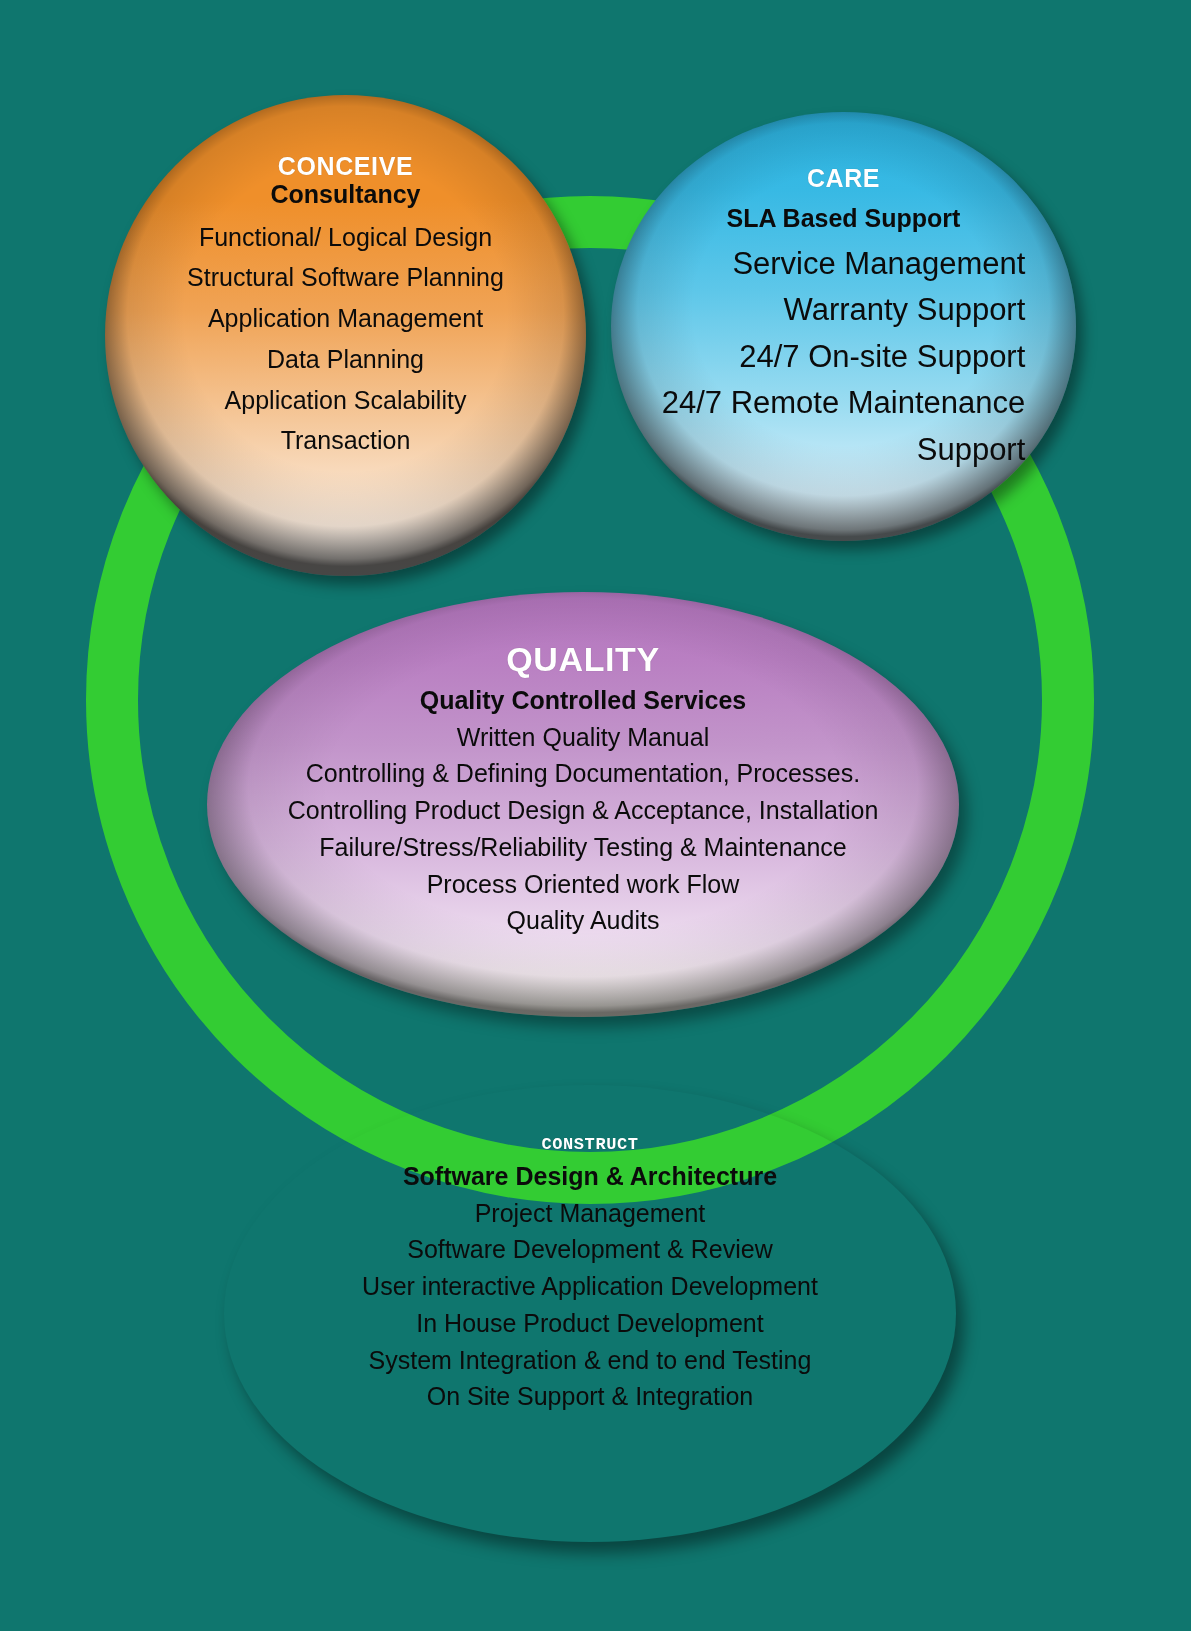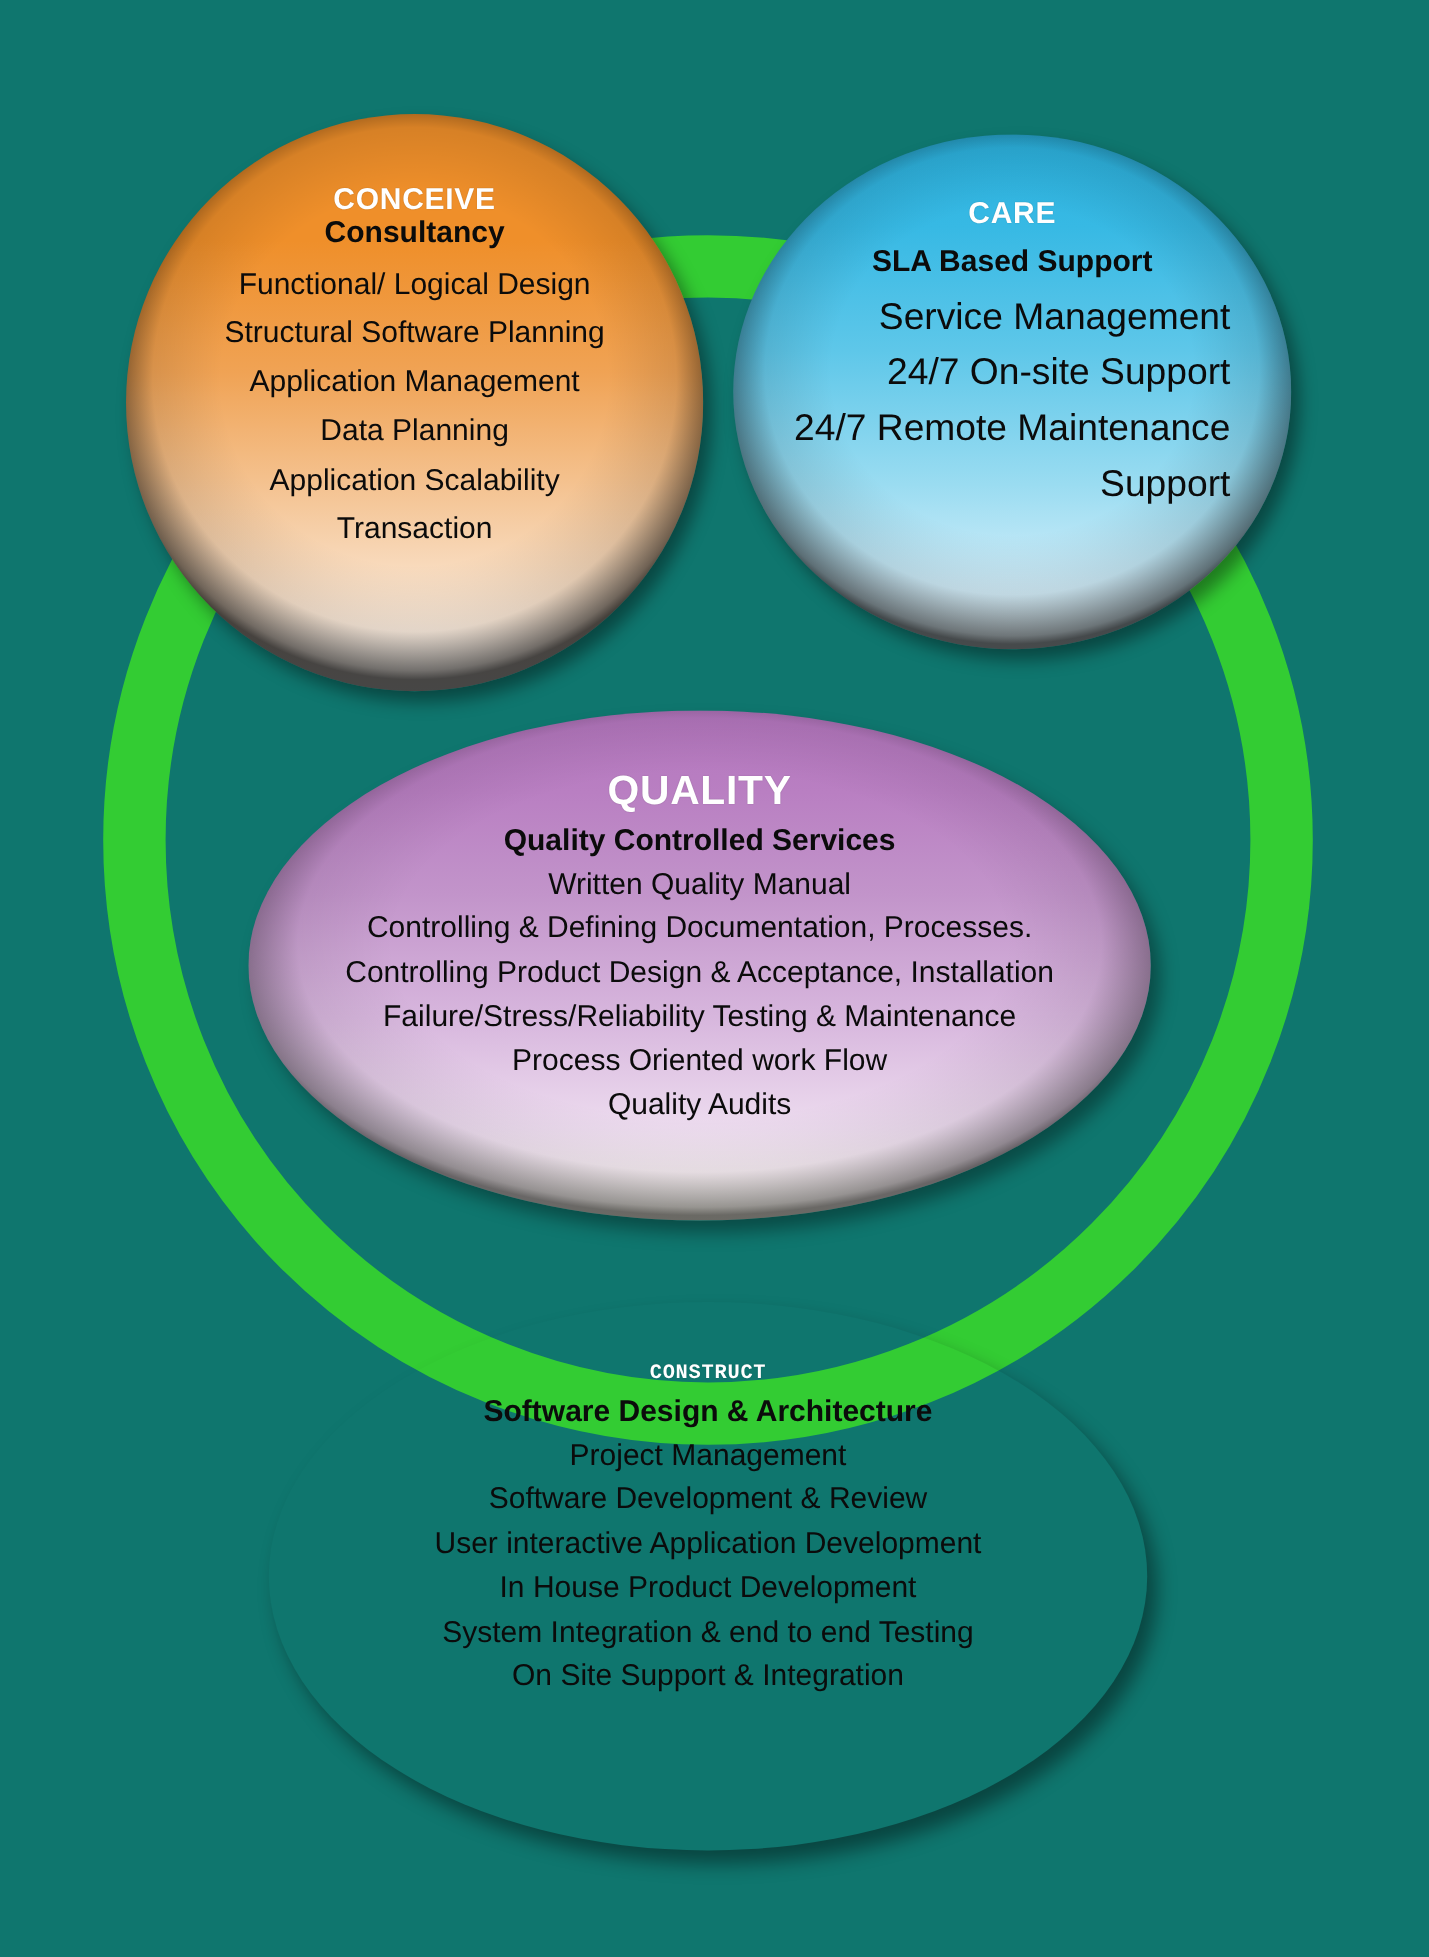"Warranty Support" div { html: none -> <div>Warranty Support</div> }
